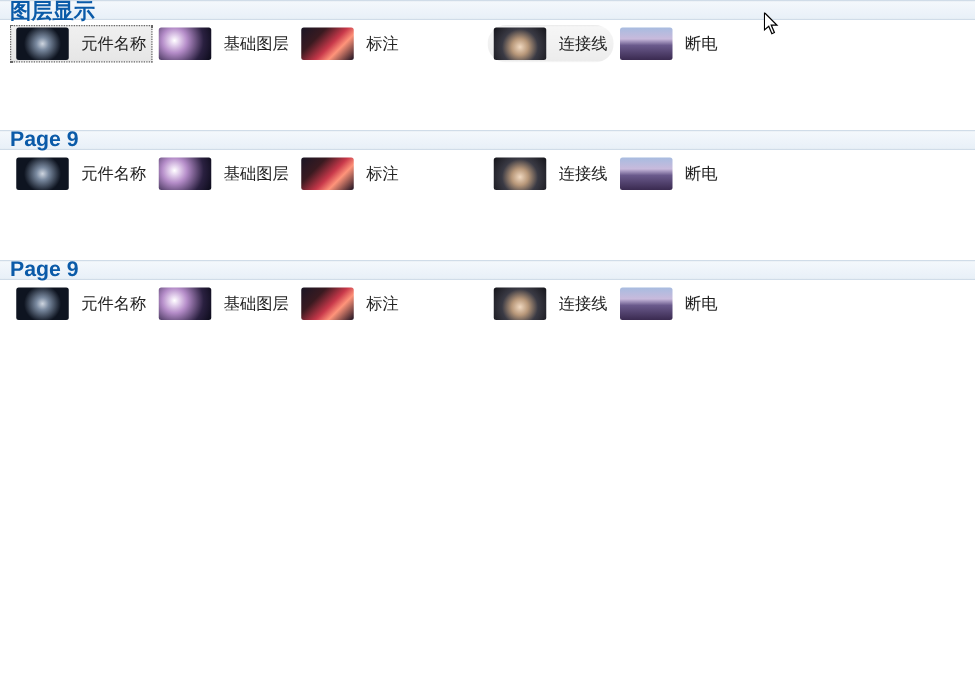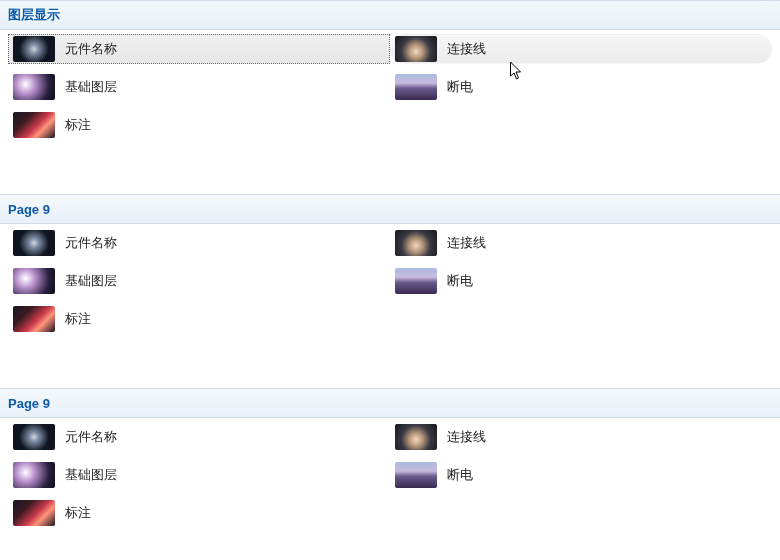"图层显示" .section-header { font-size: 13px -> 17px; height: 30px -> 16px }
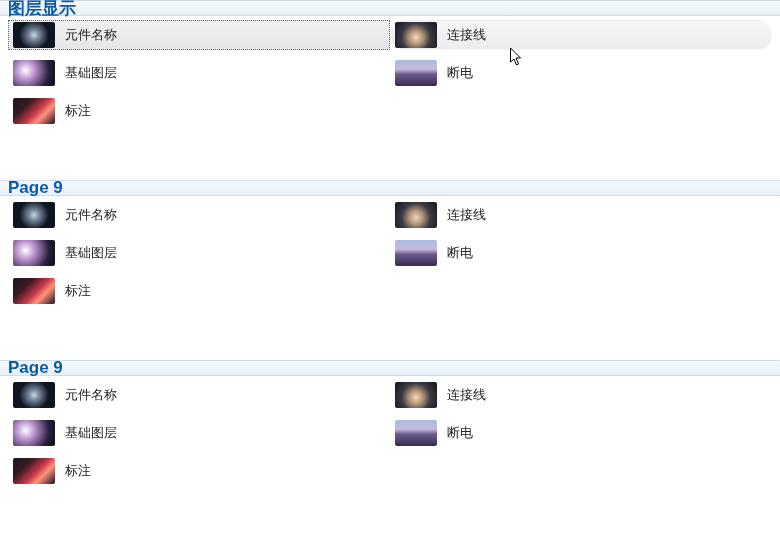"元件名称" .col { flex-direction: column -> none }
